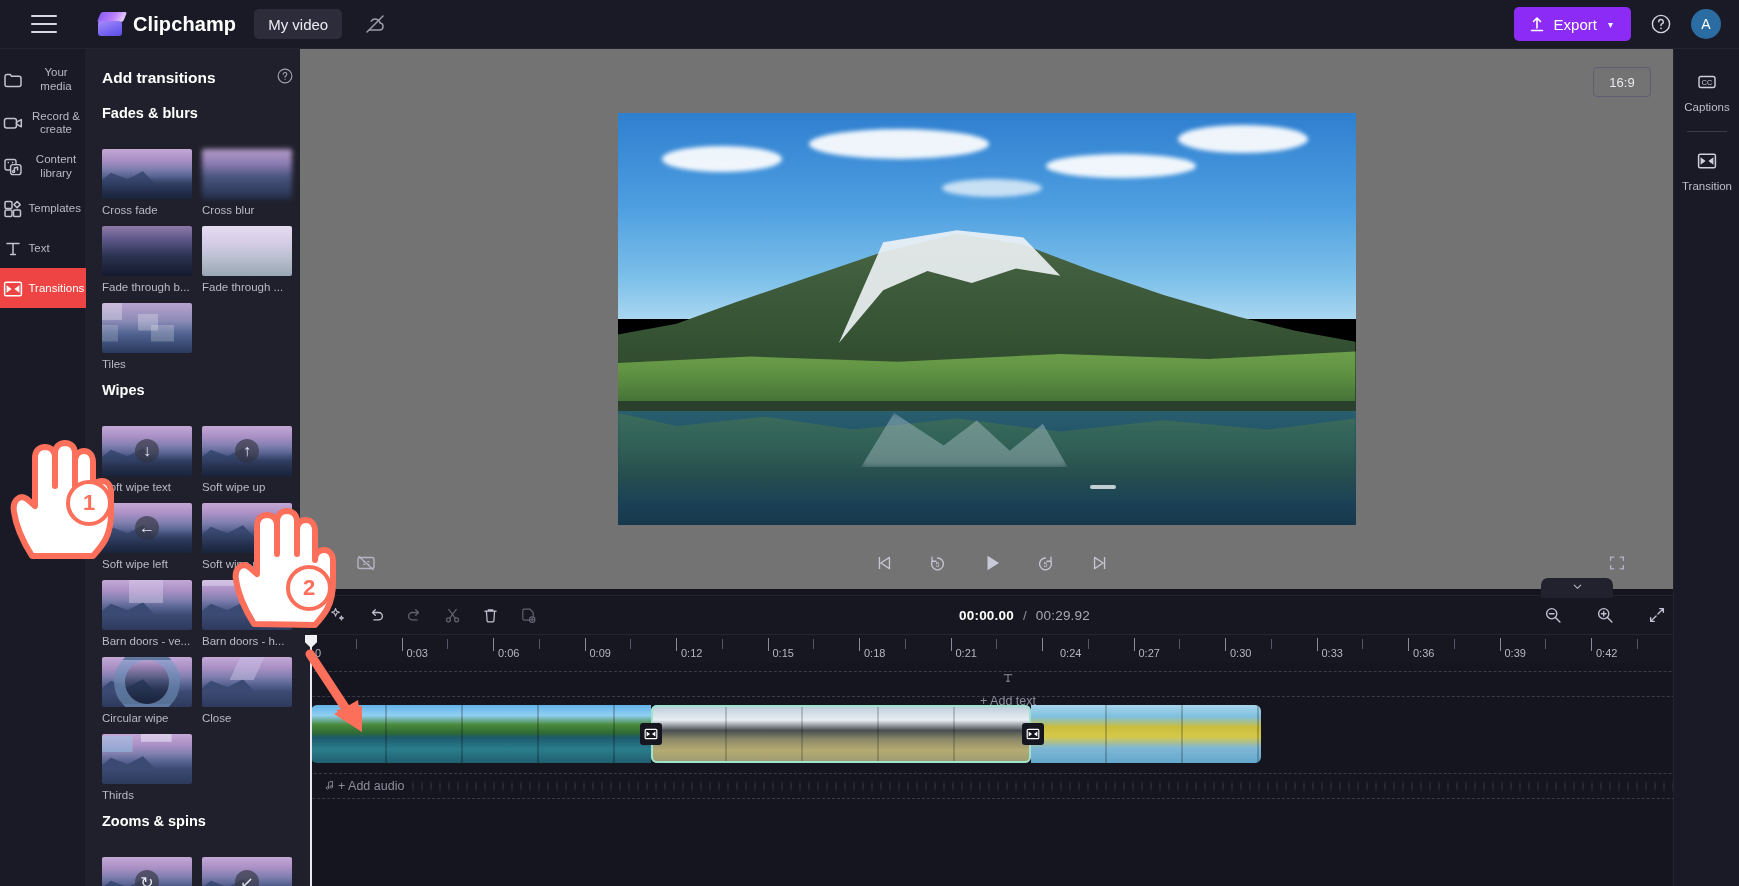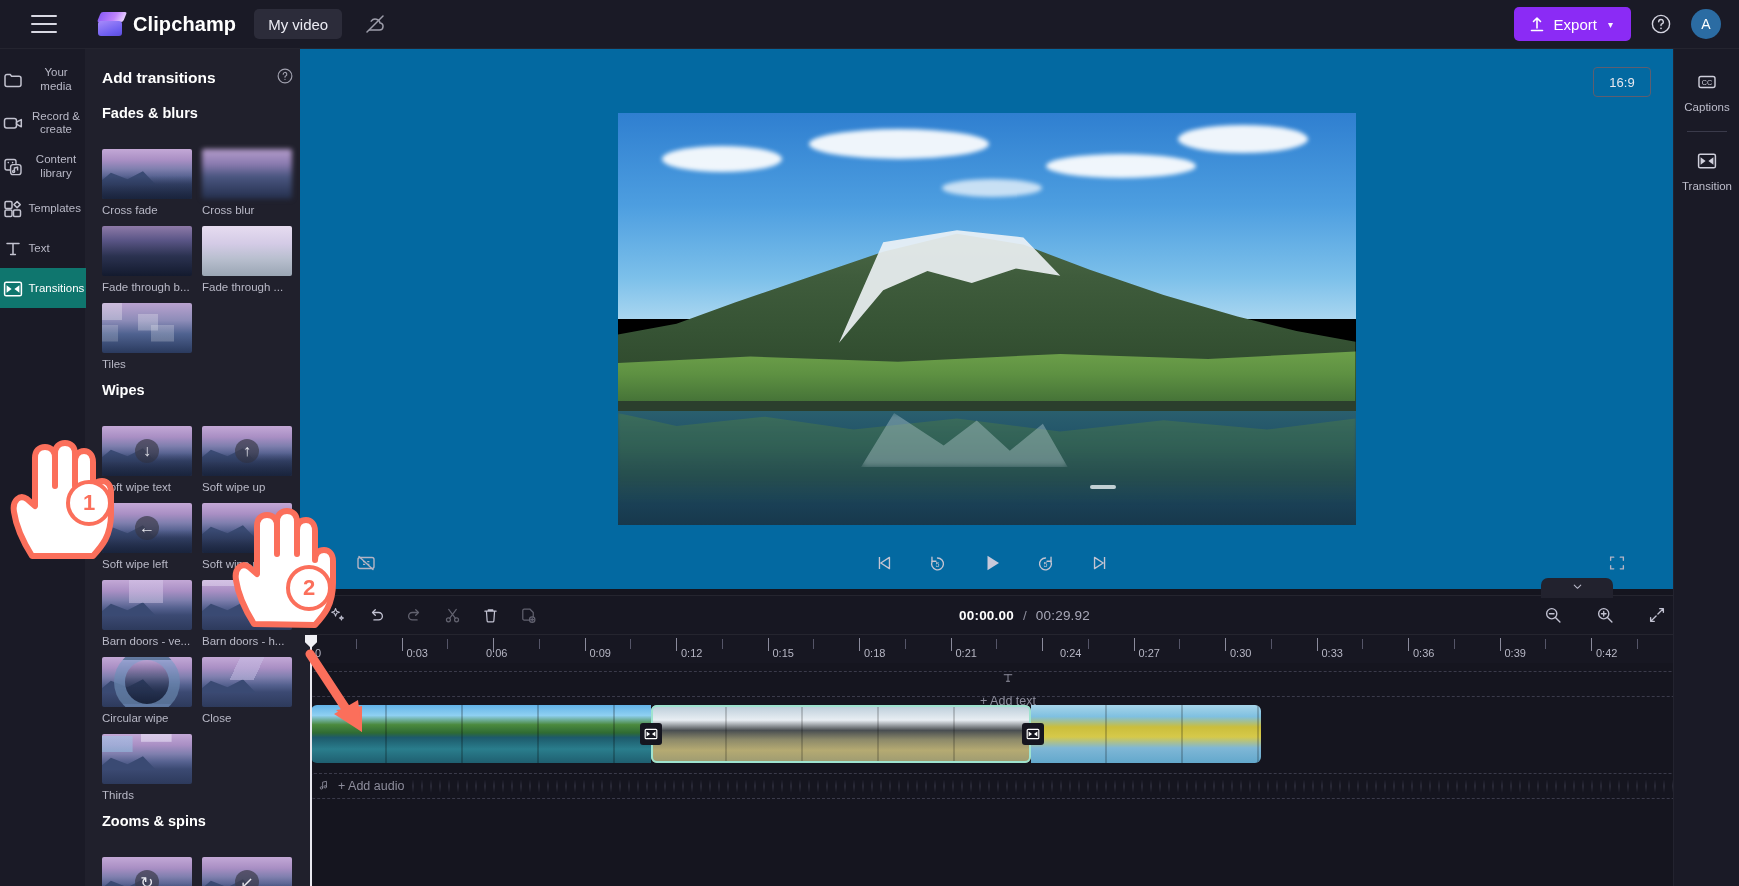"16:9" .stage { background: #0369a1 -> #737373 }
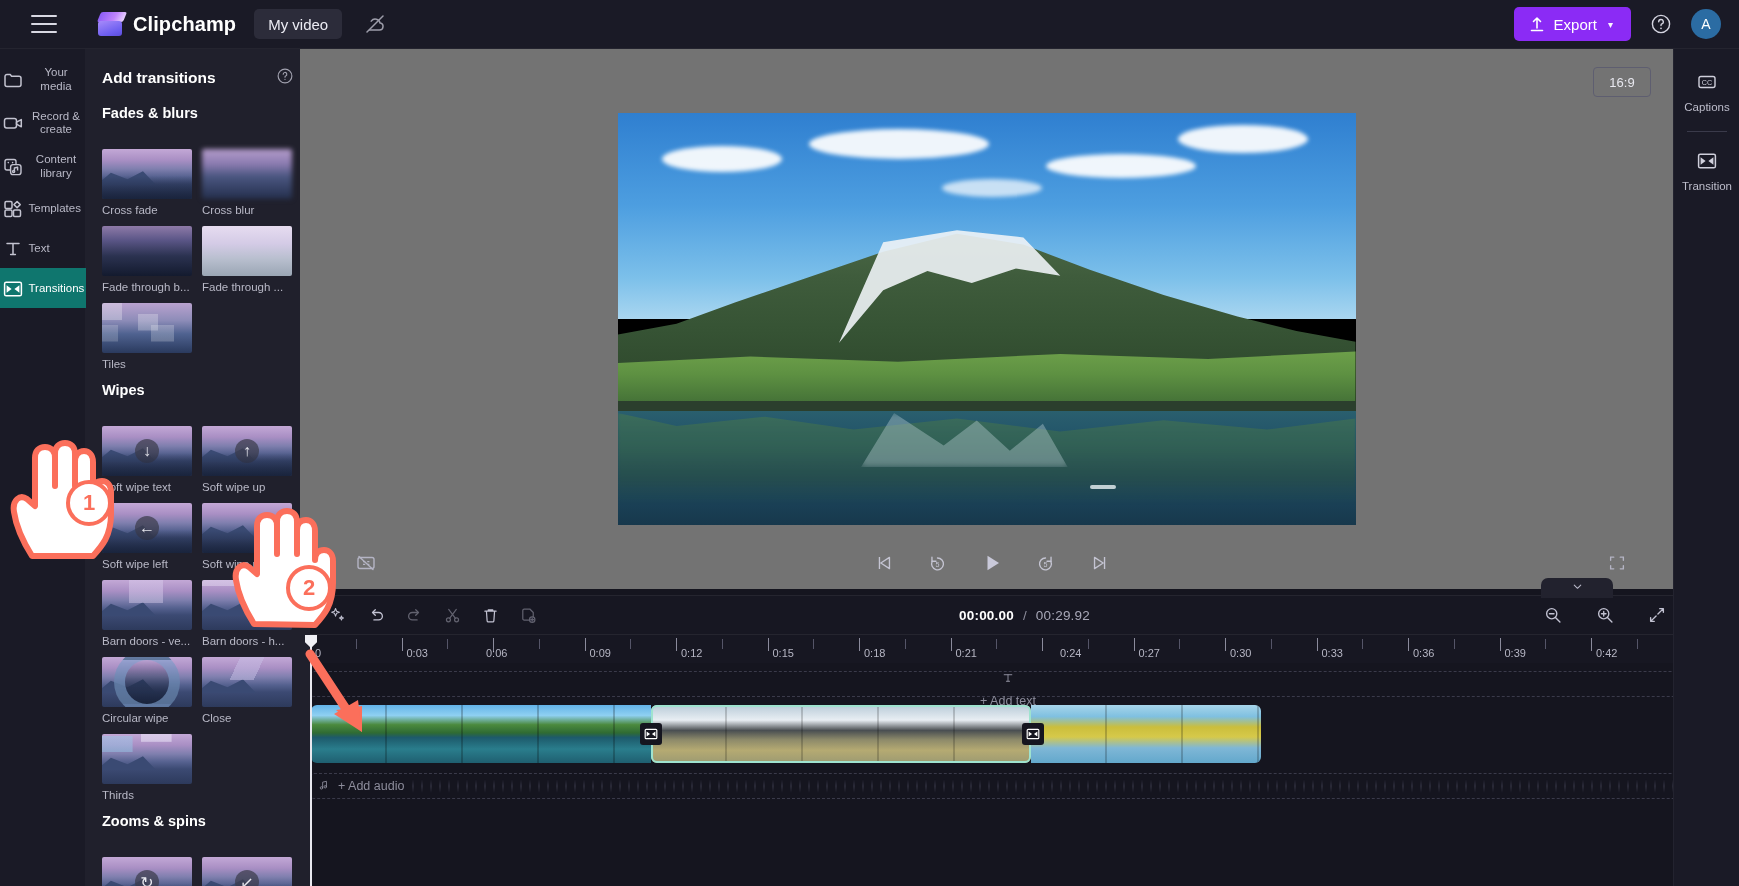"Transitions" .rail-item.active { background: #0f766e -> #ef4444 }
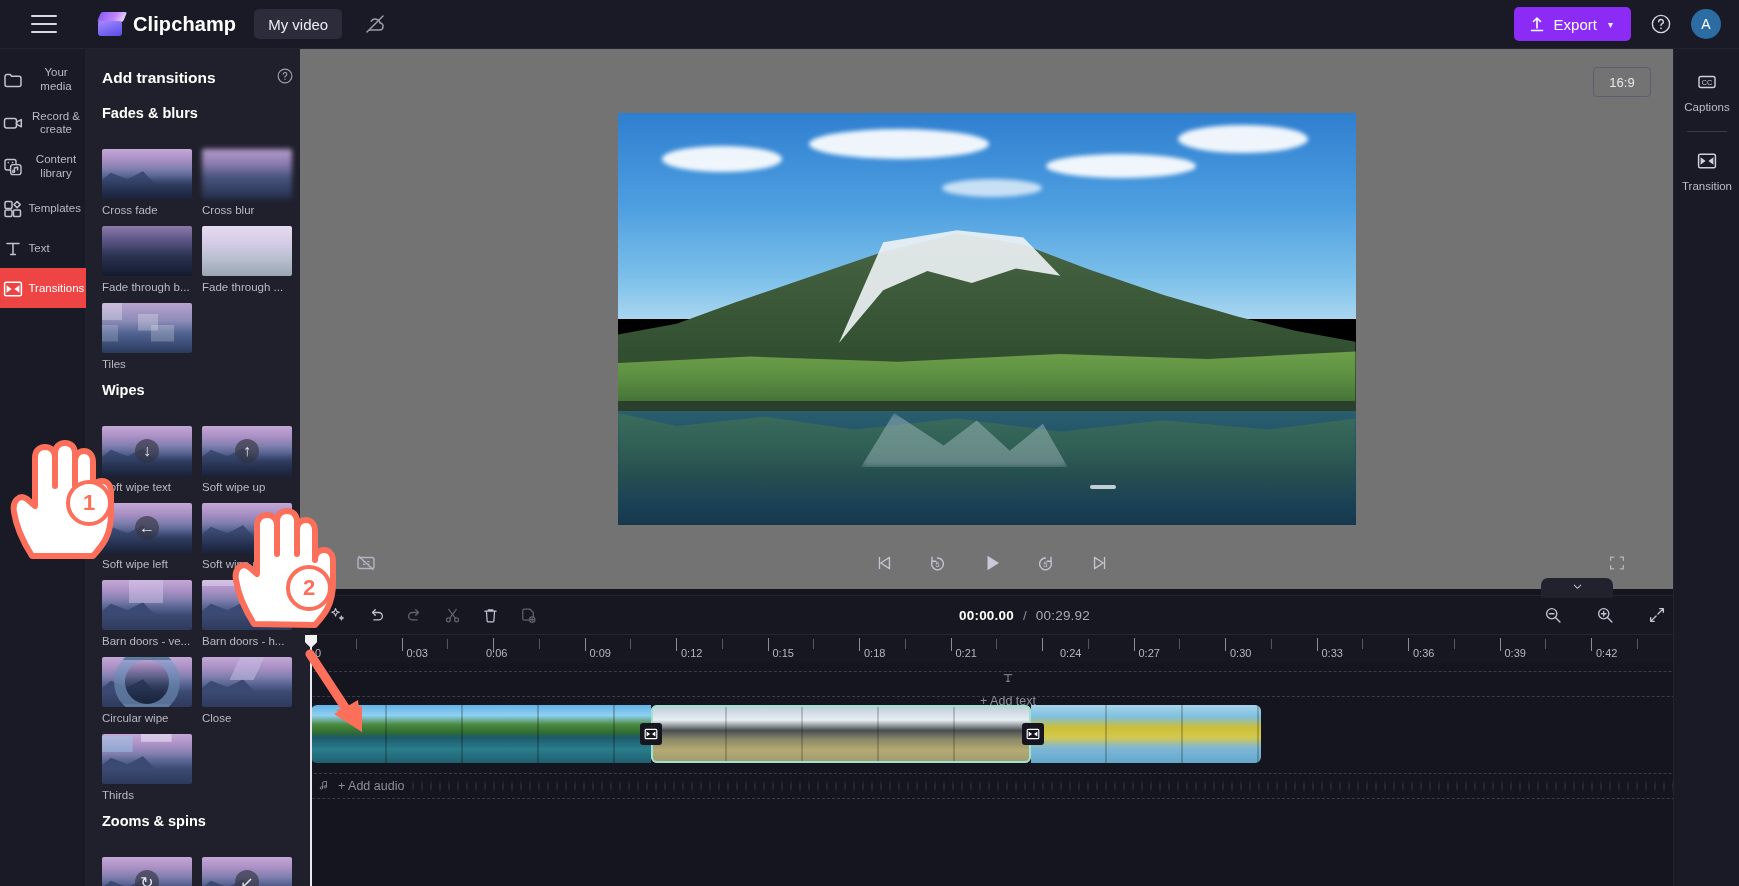"0:06" div.tick-label { left: 176px -> 188px }
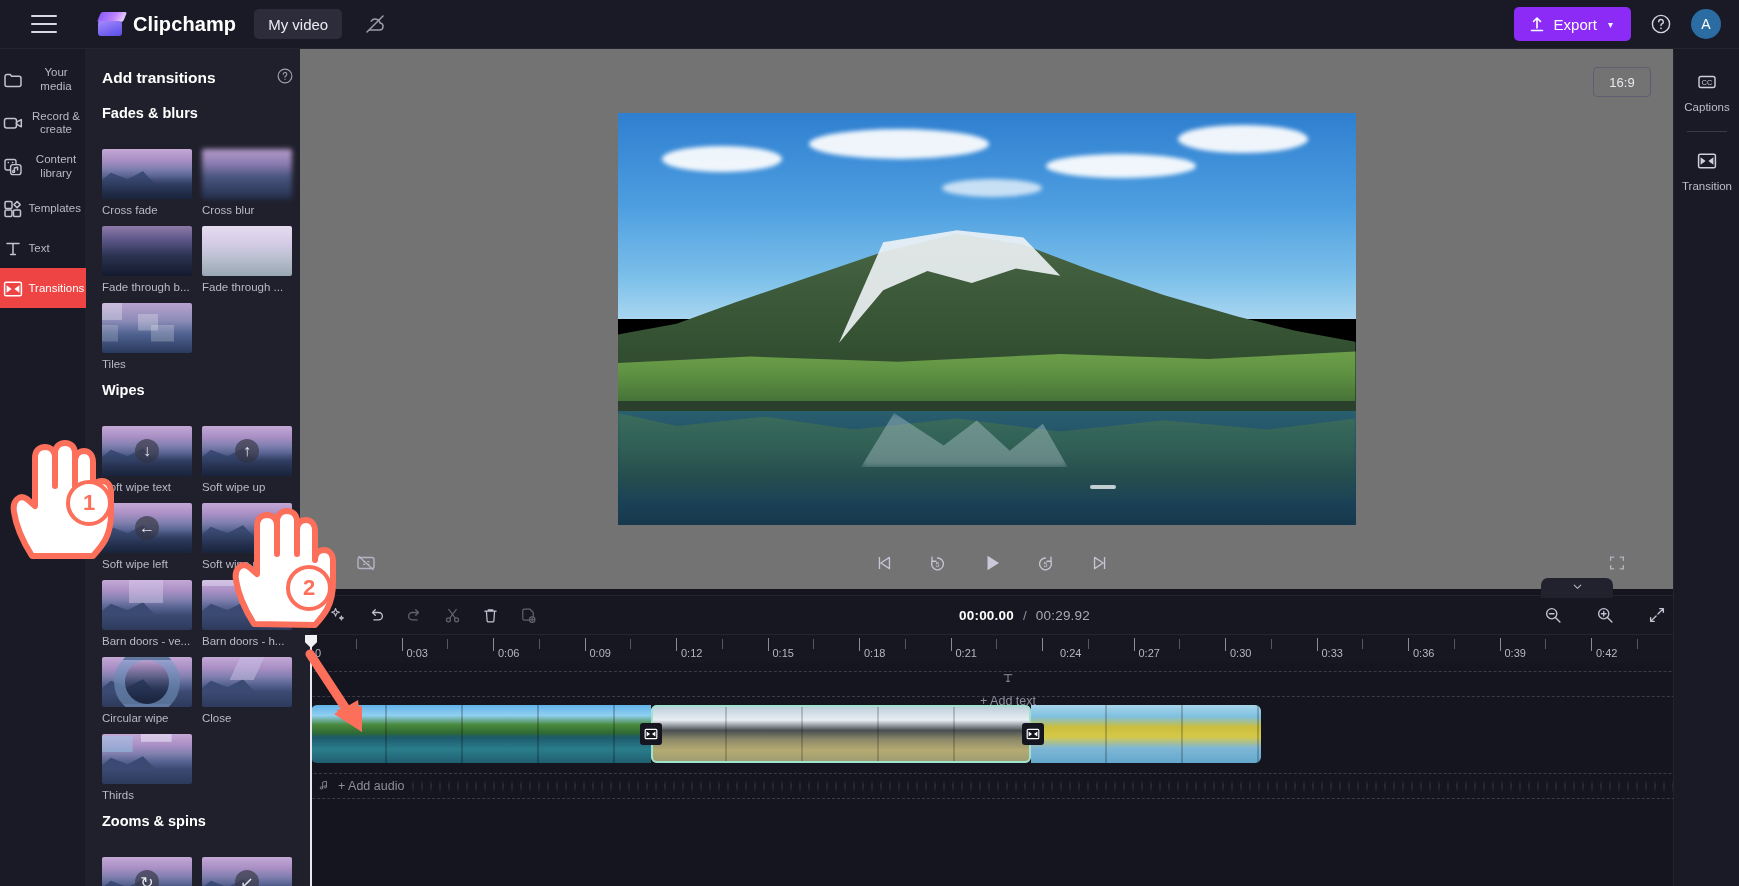"+ Add audio" .track-audio { gap: 8px -> 2px; padding-left: 6px -> 12px }
